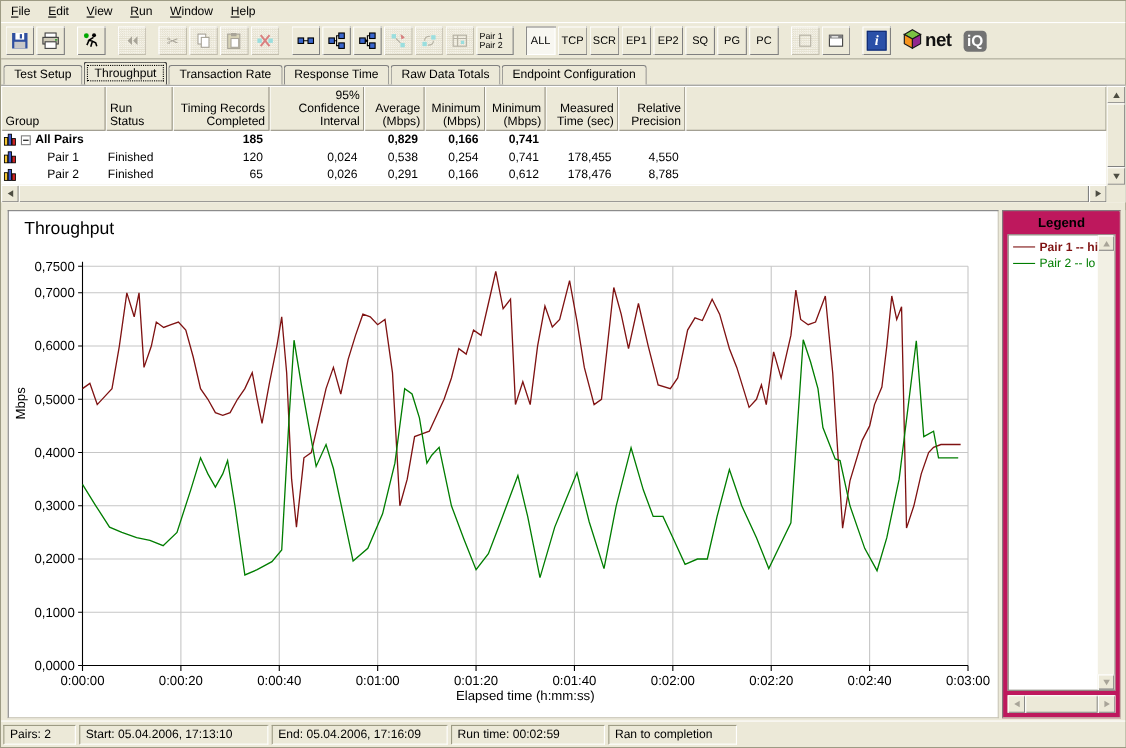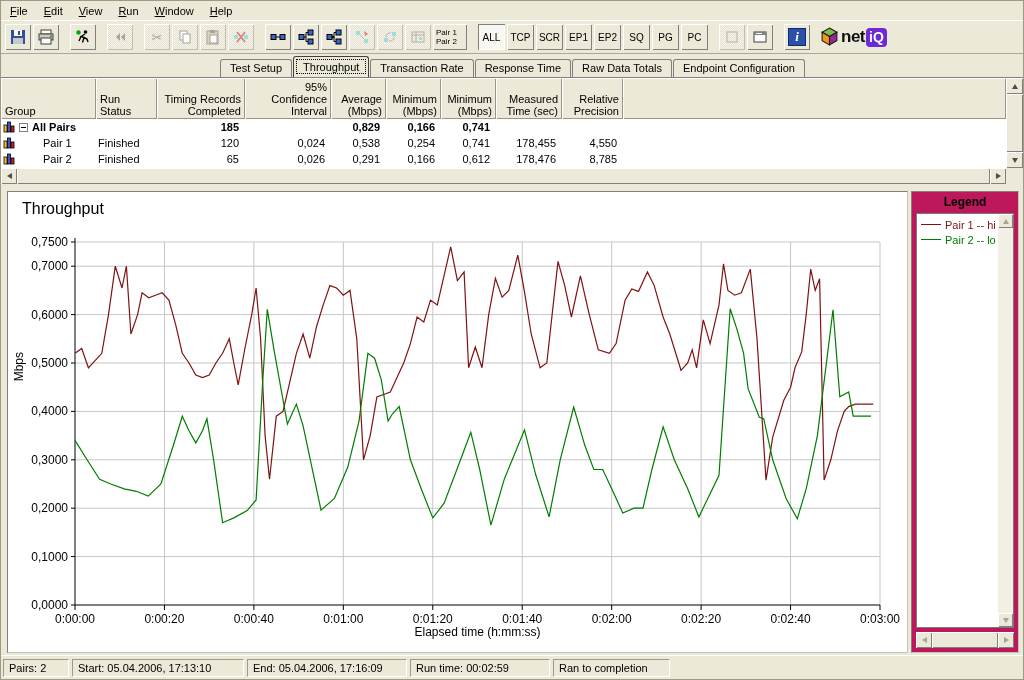"iQ" .logo-iq { background: #6d28d9 -> #737373; margin-left: 1px -> 11px }
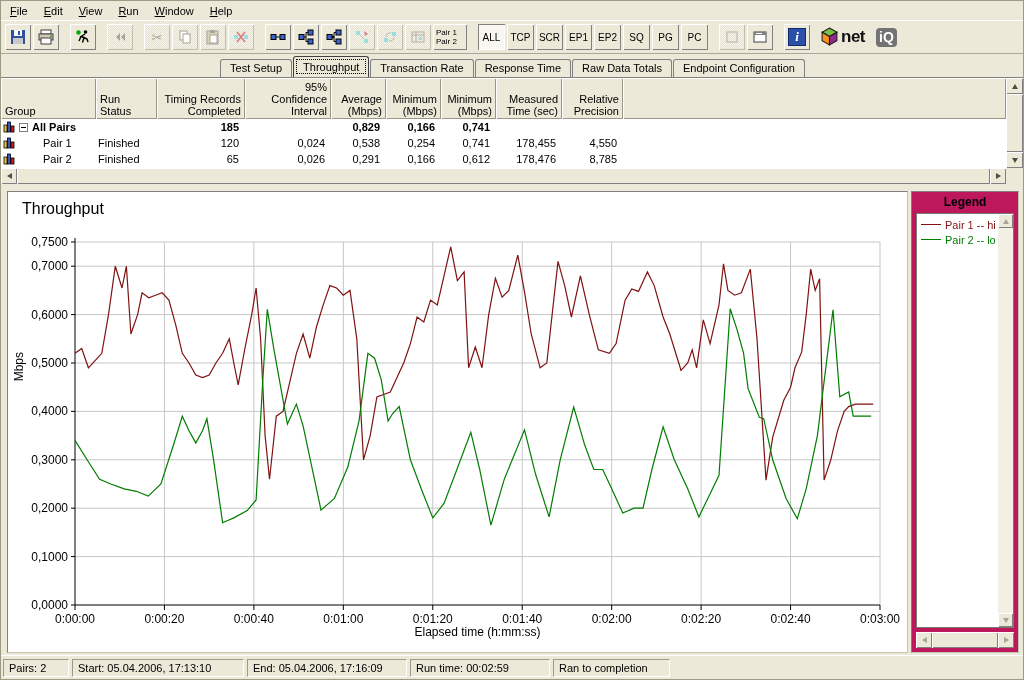"Test Setup" .tabbar { justify-content: center -> none }
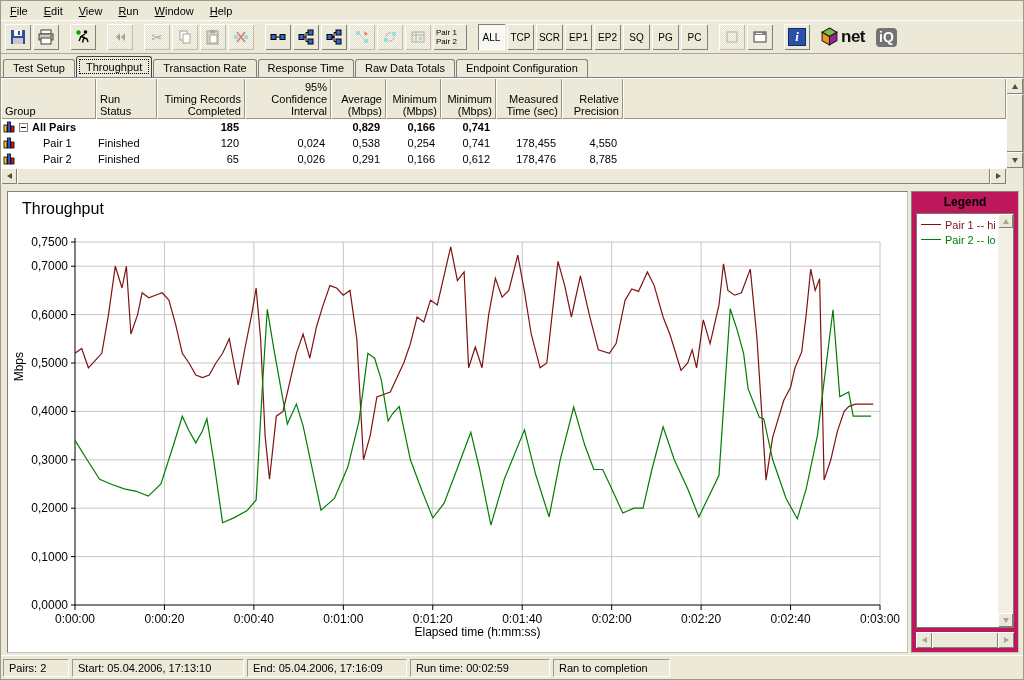"Pair 1 -- hi" div.legend-item { font-weight: none -> bold }
